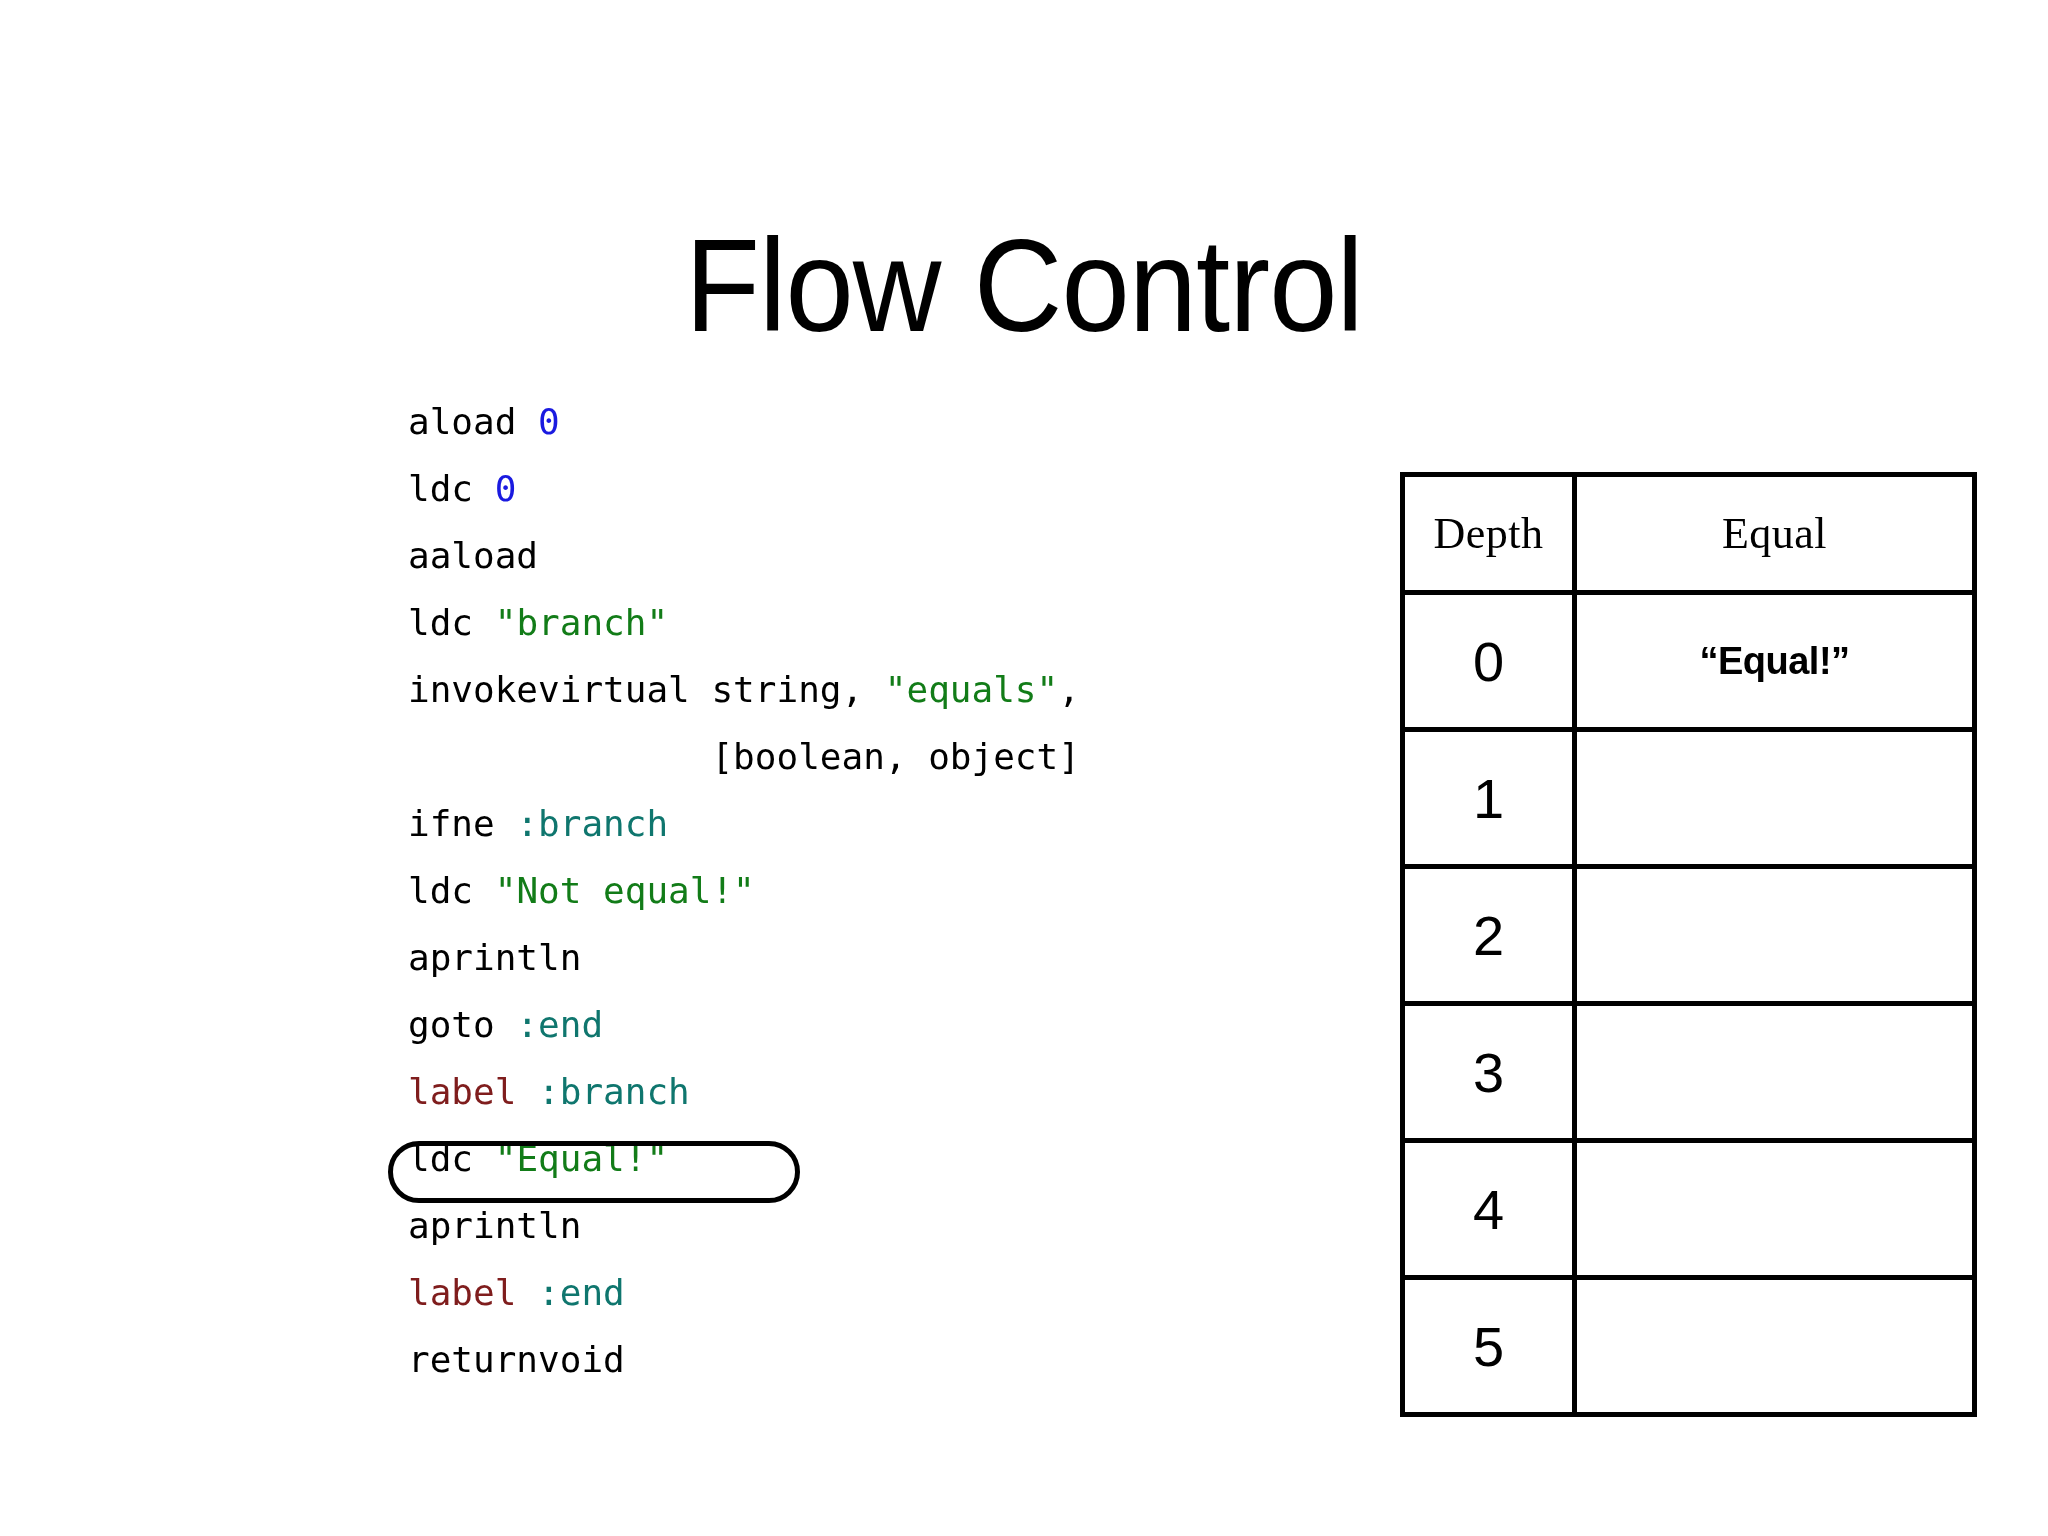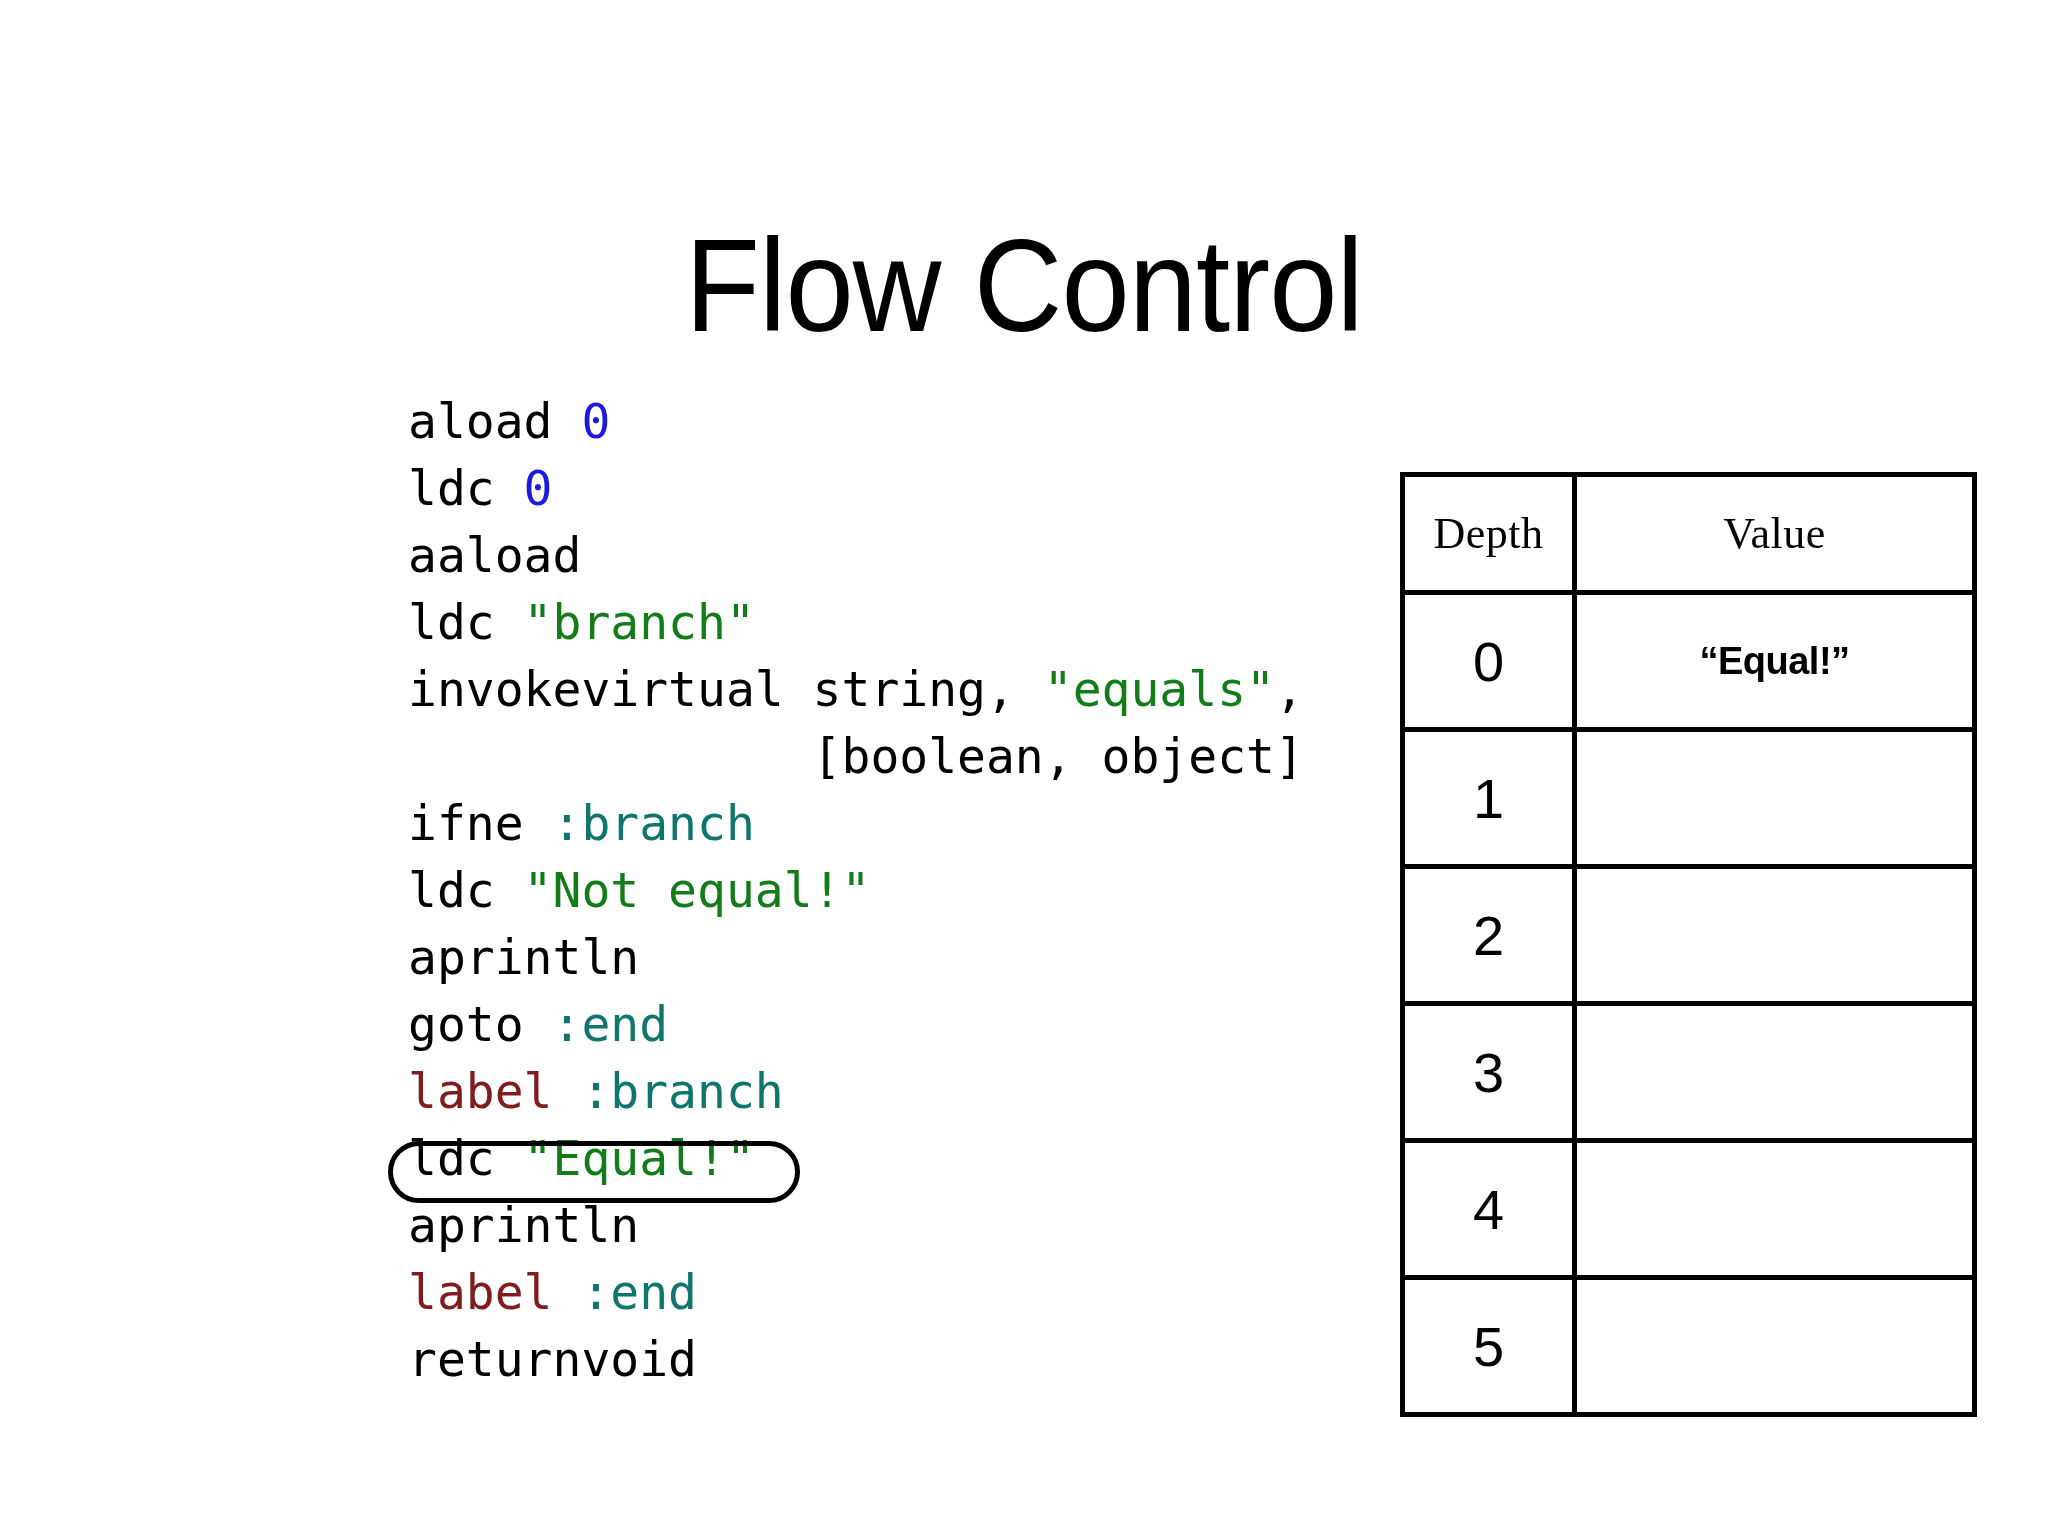"aload 0" #code-block { font-size: 48px -> 36px }
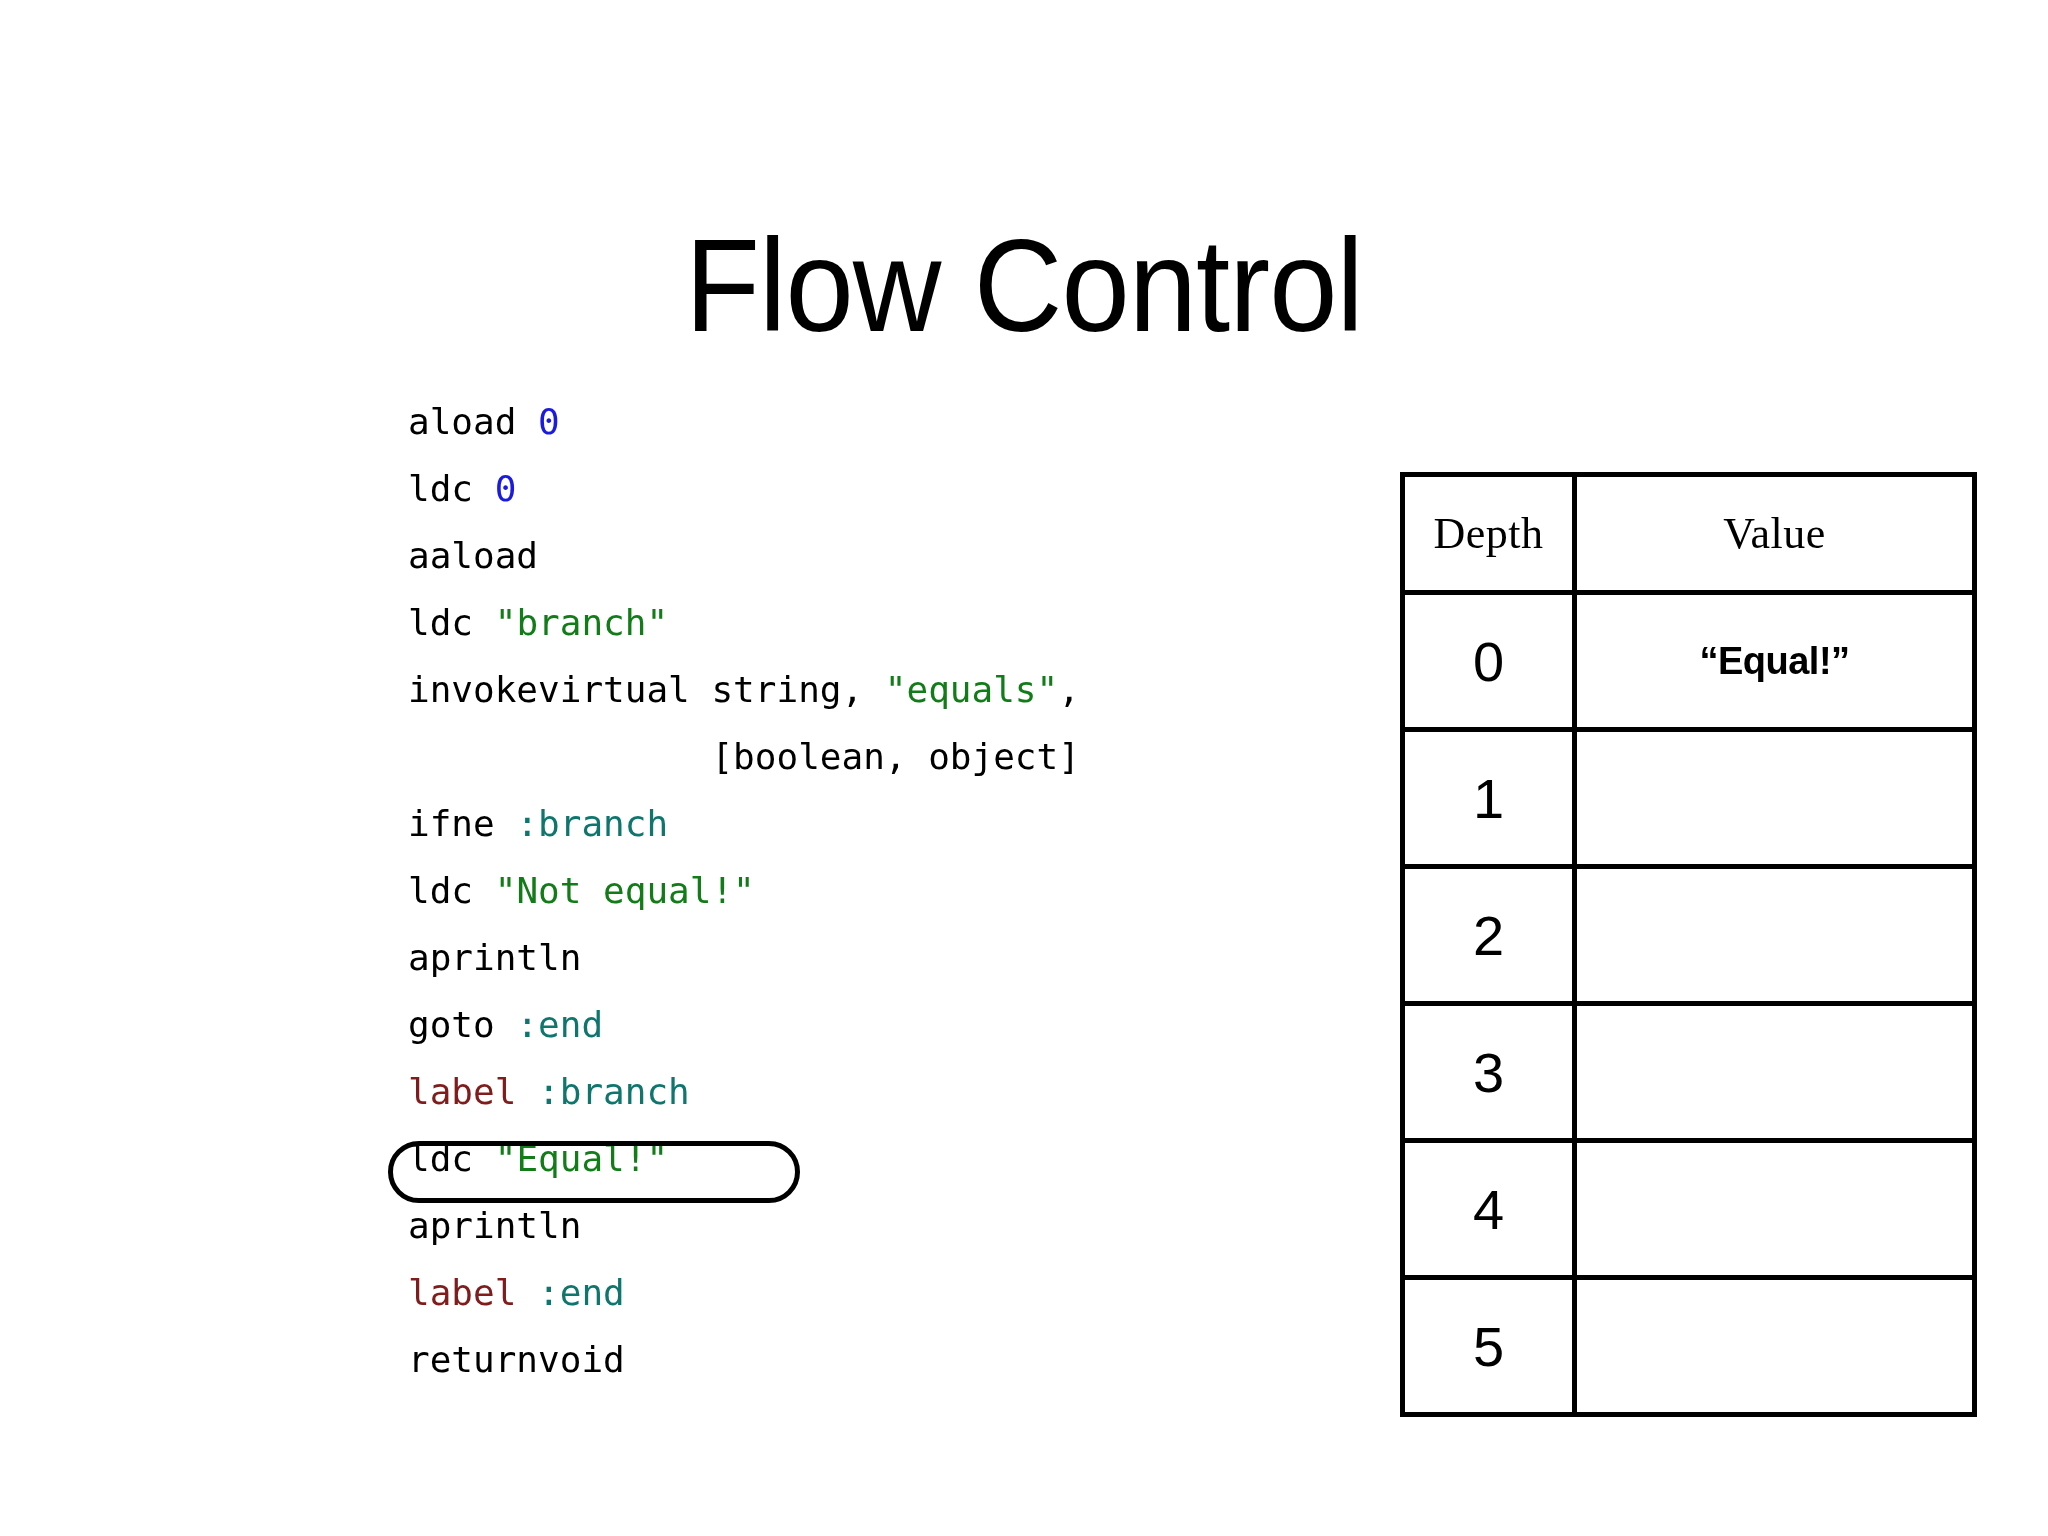"Value" th { text: Value -> Equal }
